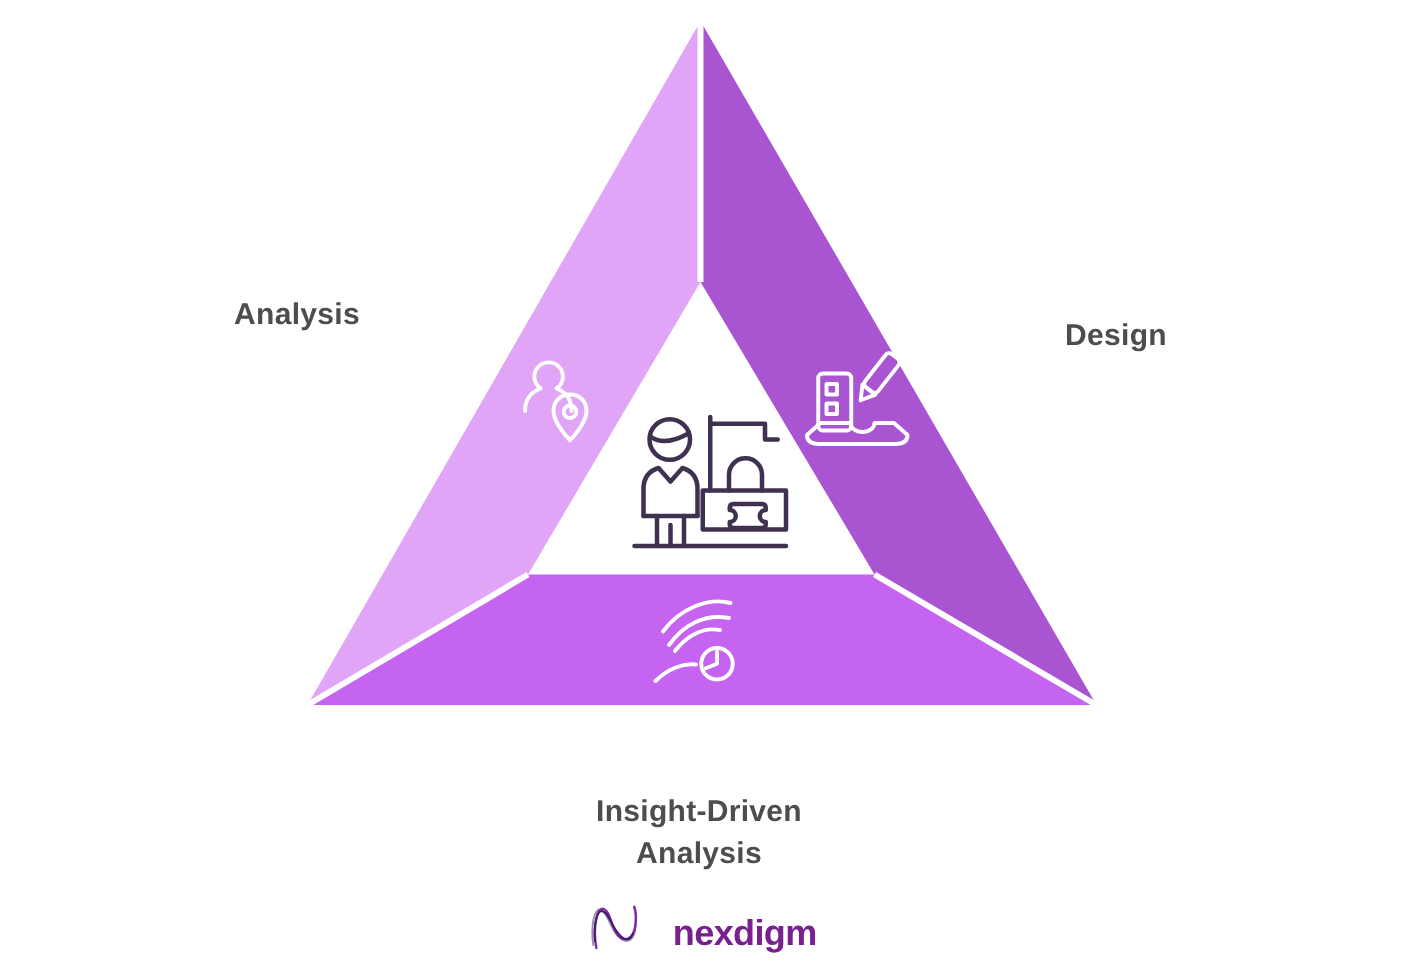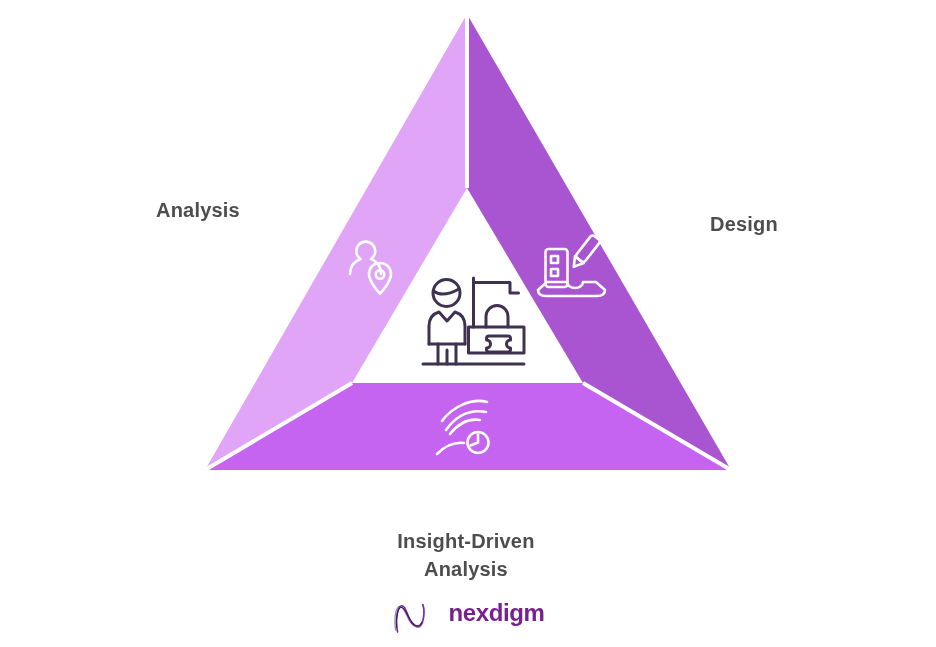"nexdigm" .logo-row { align-items: flex-start -> flex-end }
